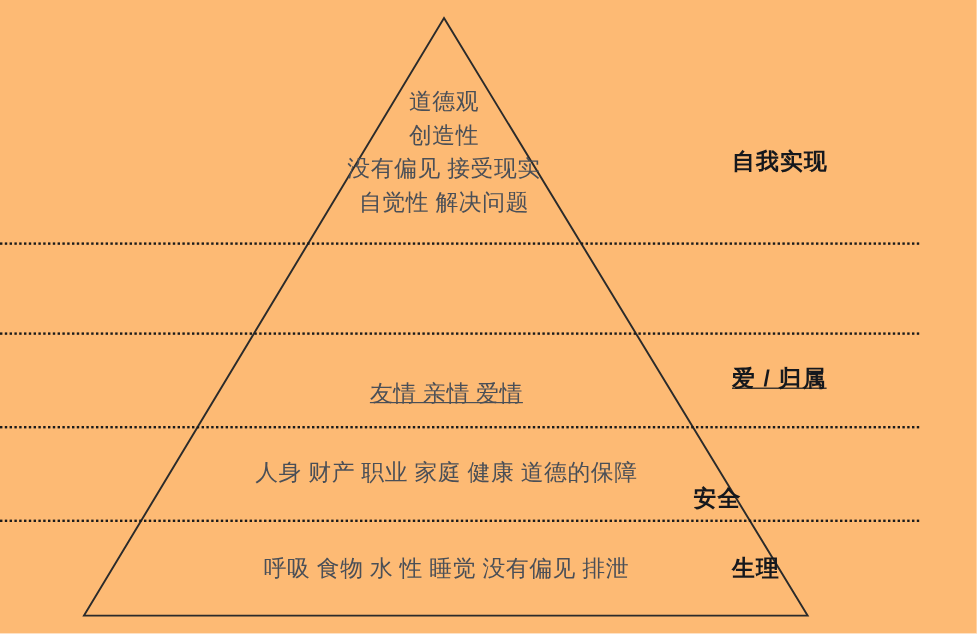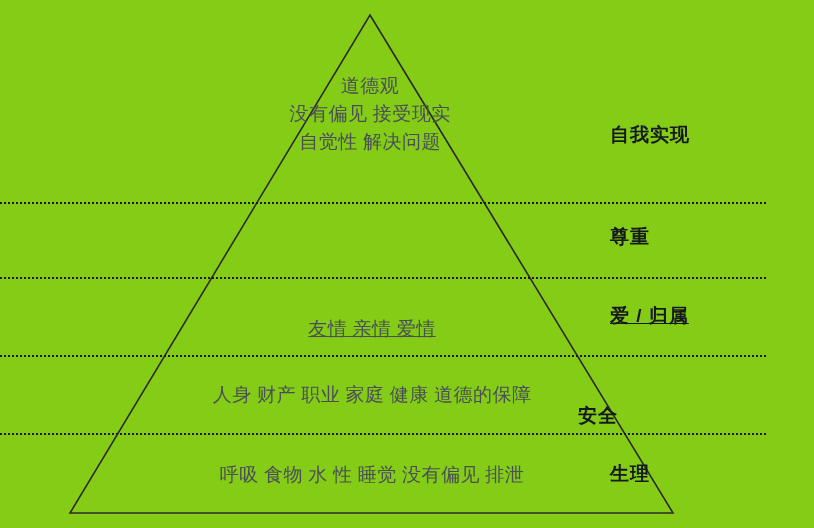"道德观" #stage { background: #84cc16 -> #fdba74 }
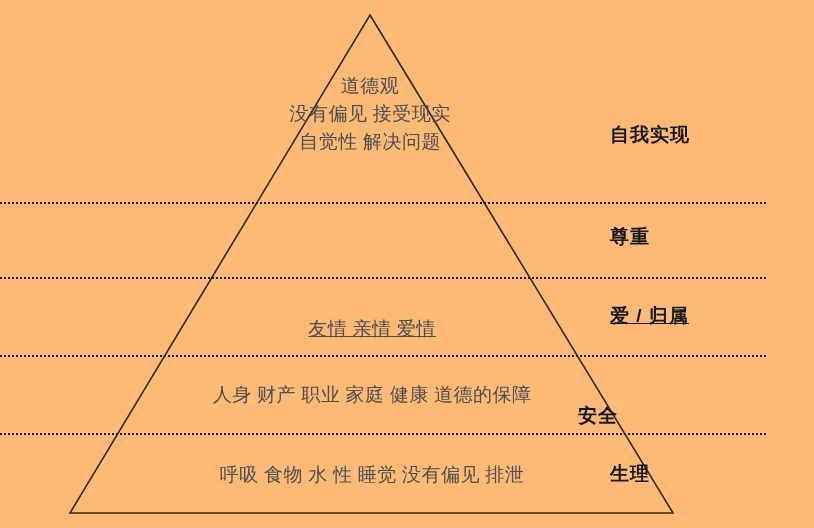"创造性" span.row { html: none -> <span>创造性</span> }
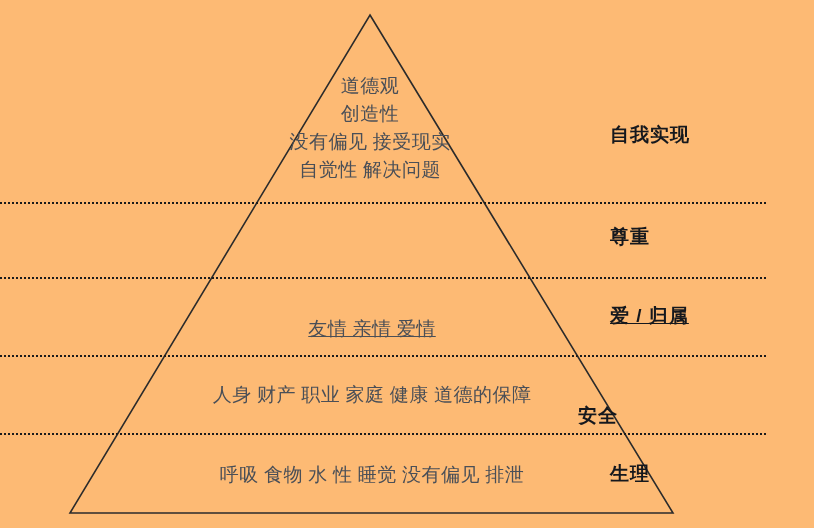"尊重" div.side-label { html: <div>尊重</div> -> none }
